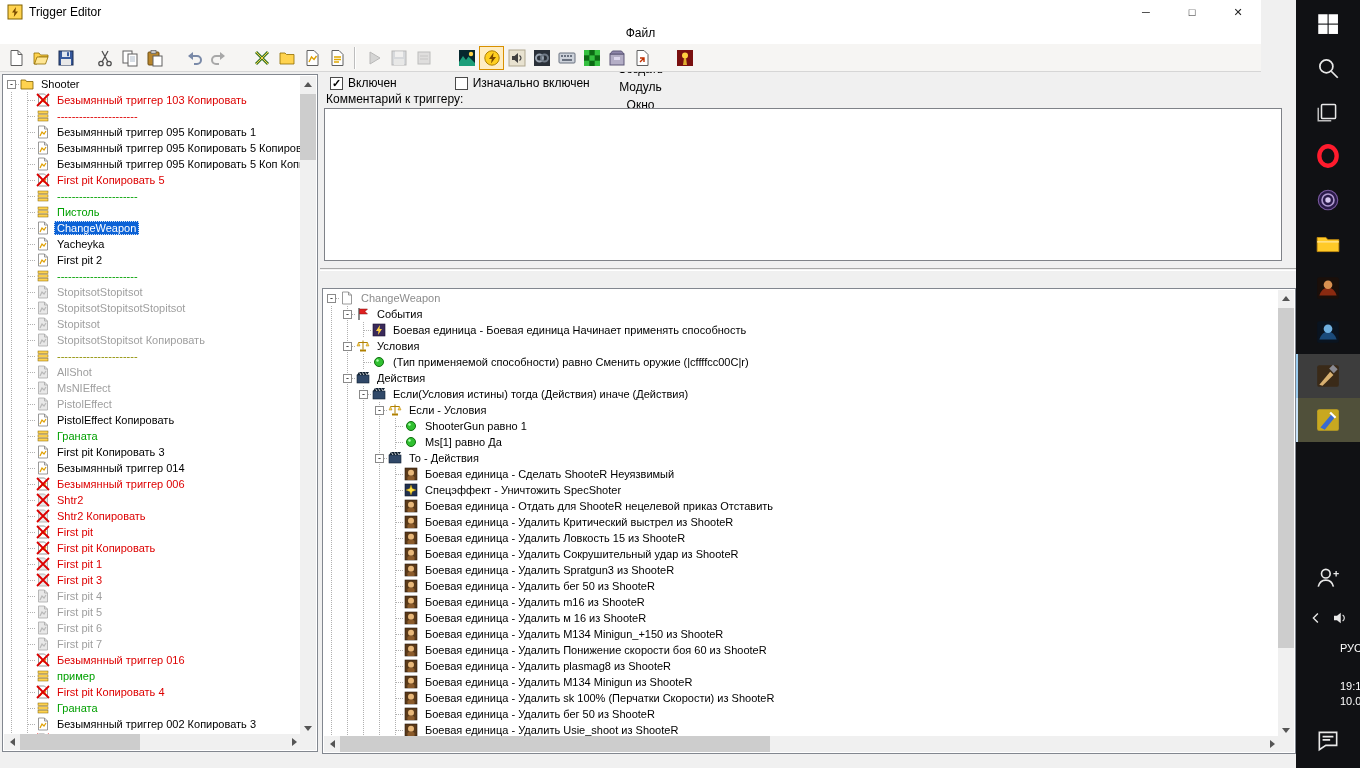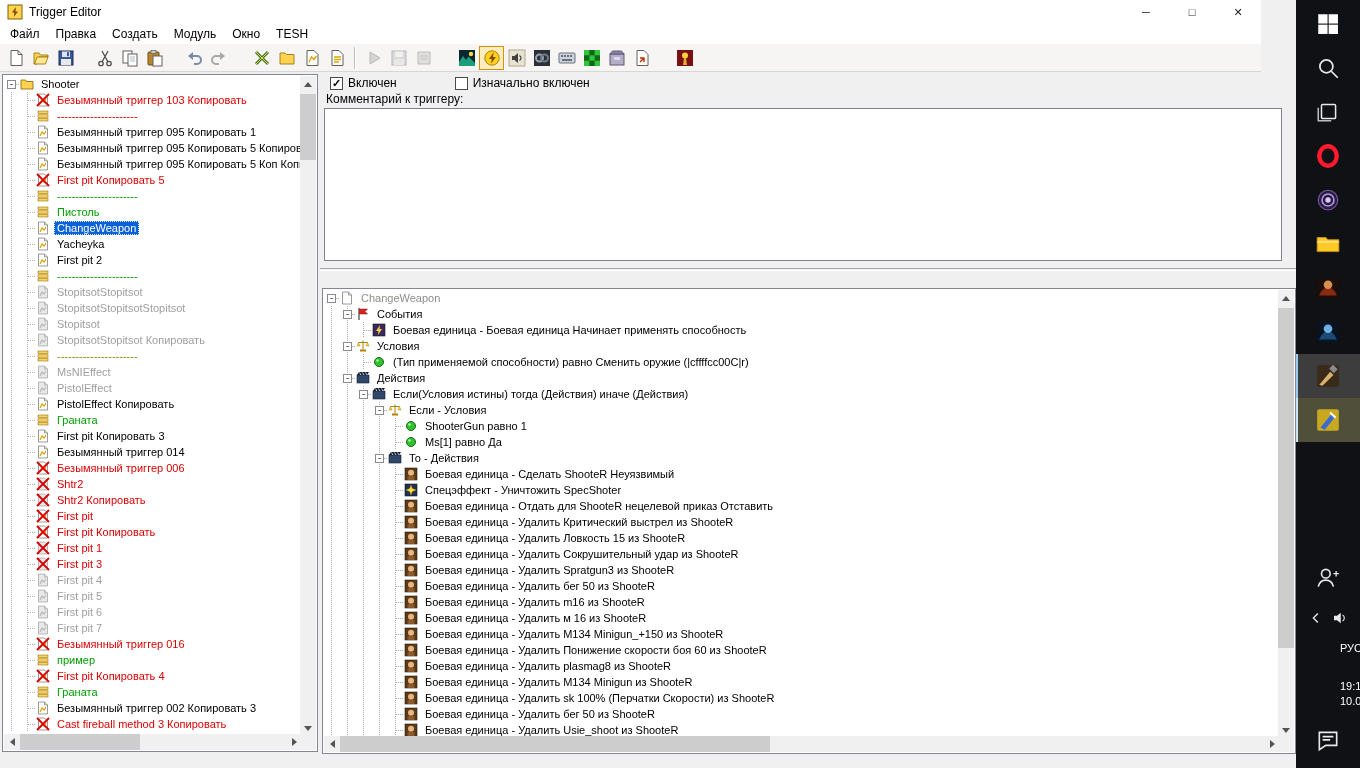"Файл" .menubar { flex-direction: none -> column; padding-left: 2px -> 20px }
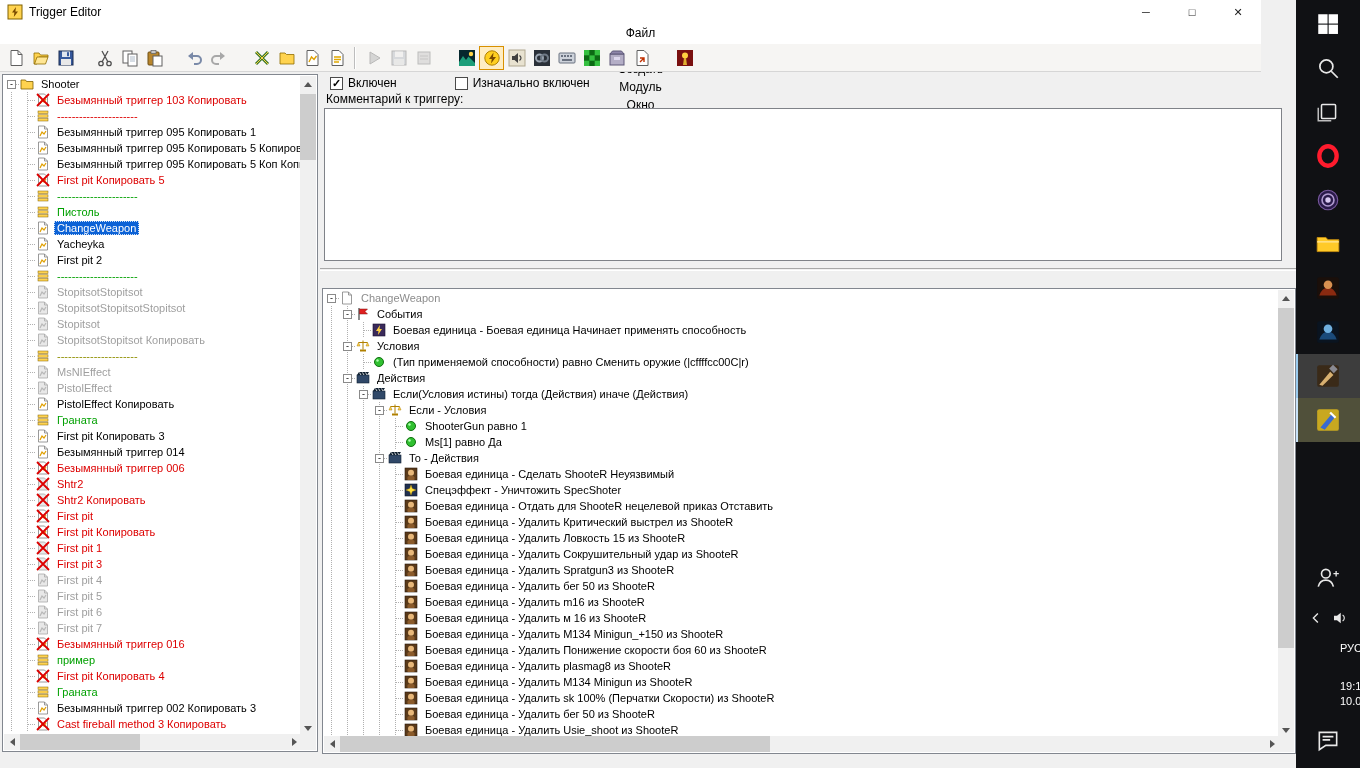"AllShot" div.trow { html: none -> <div> <span></span> <span></span> <span> <svg> <path></path> <path></path> <path></path> </svg> </span> <span>AllShot</span> </div> }
